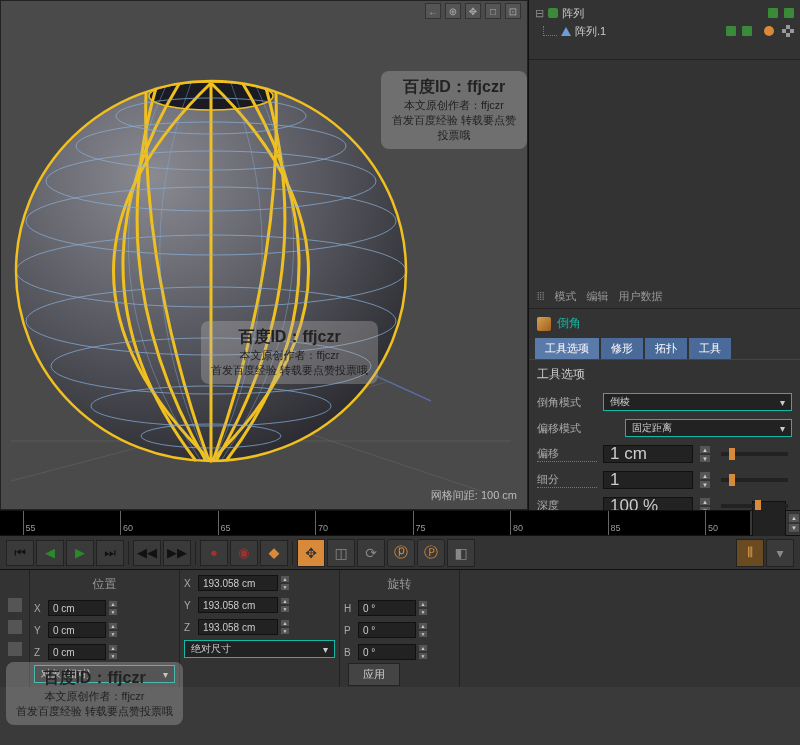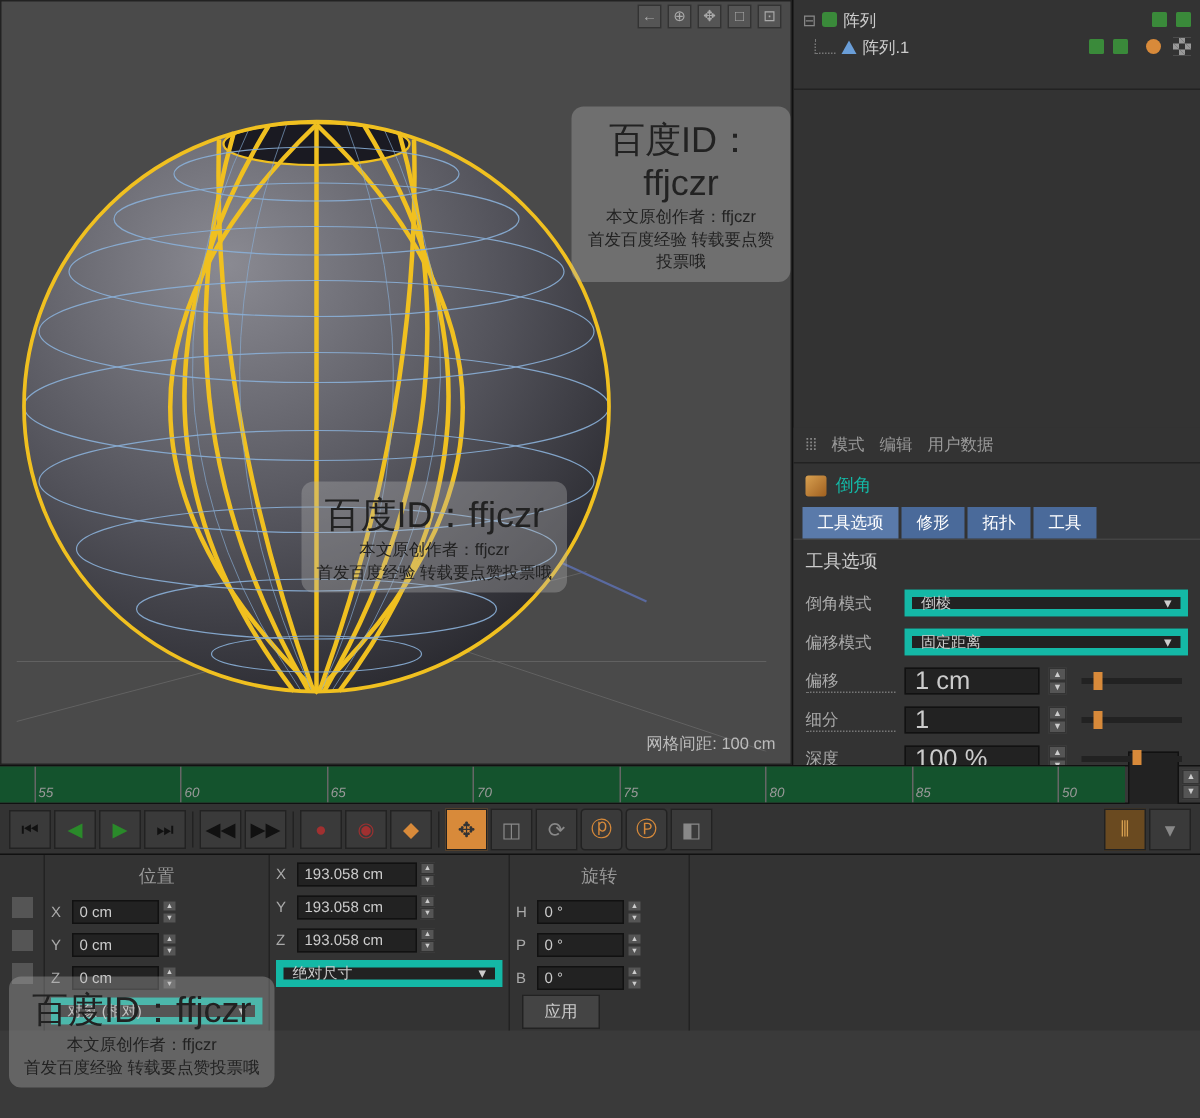"百度ID：ffjczr" .watermark .wm-title { font-size: 24px -> 16px; font-weight: normal -> bold }
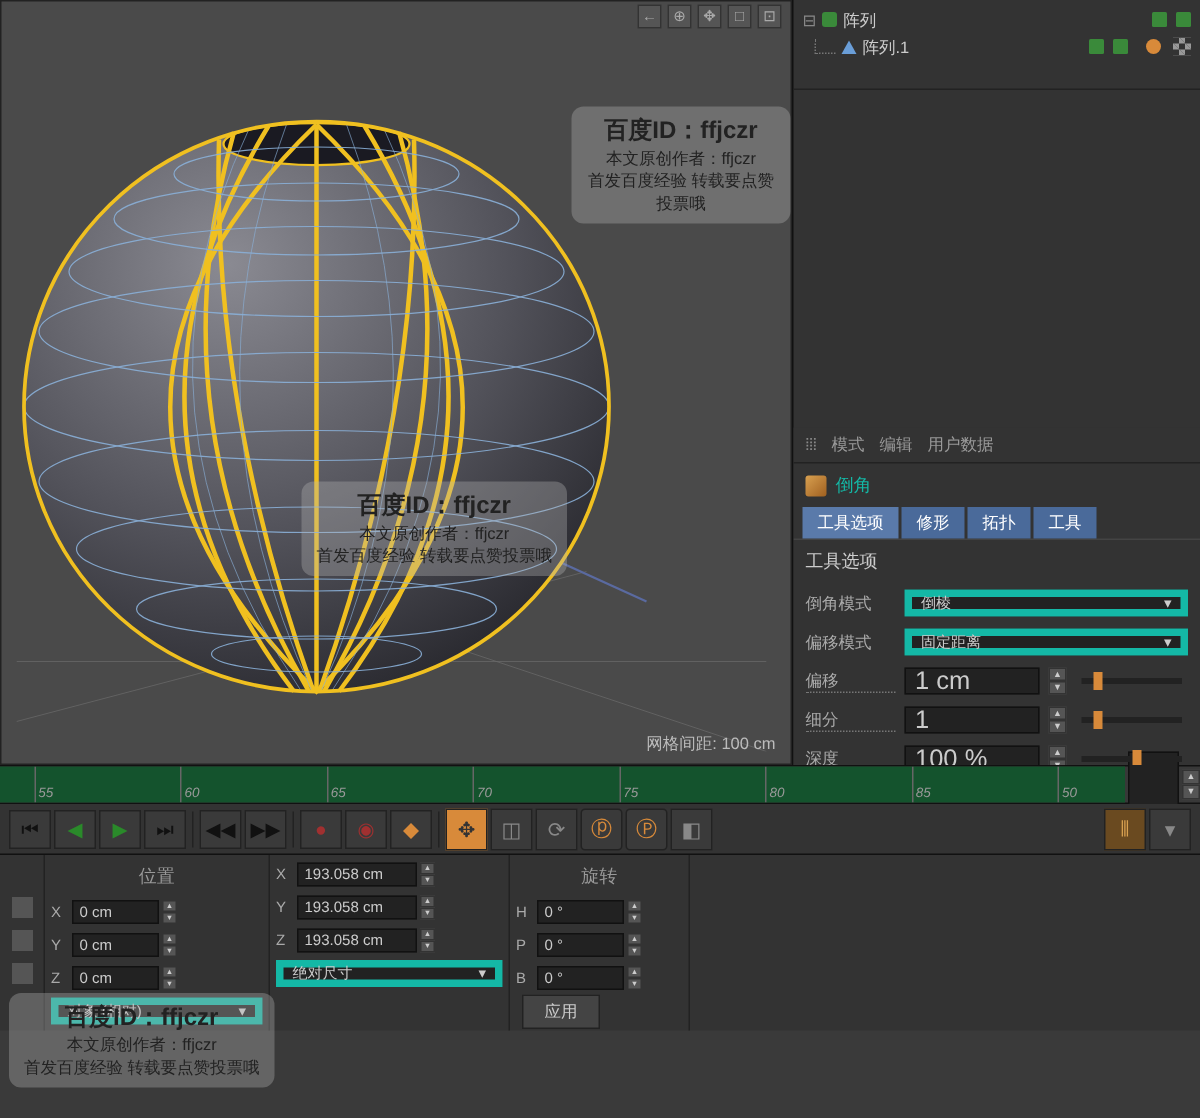"倒棱" .dd { border: 5px solid #14b8a6 -> 1px solid #14b8a6 }
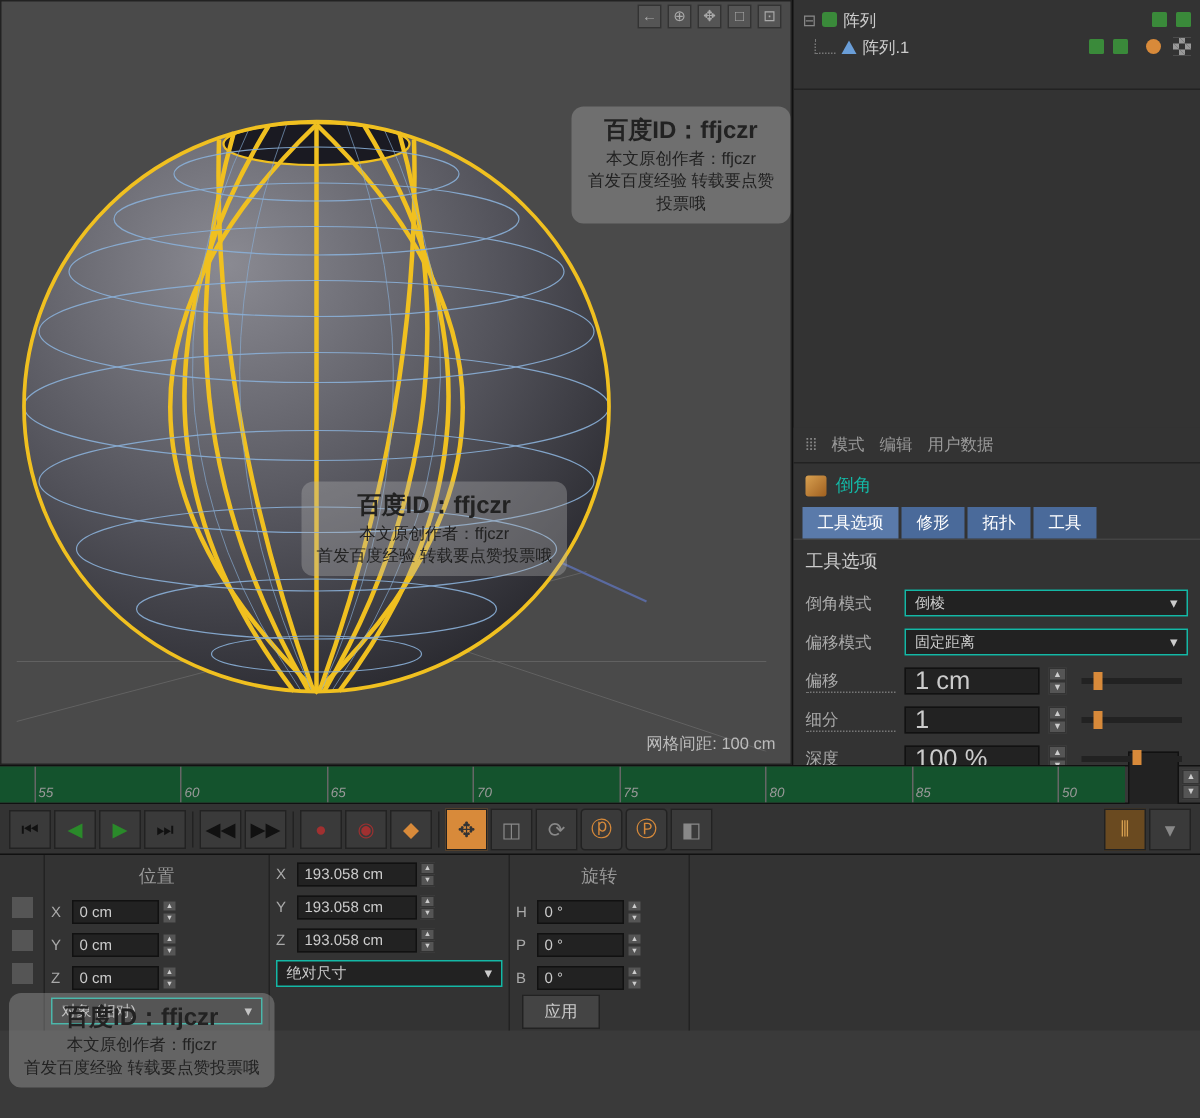"固定距离" div.dd { margin-left: none -> 22px }
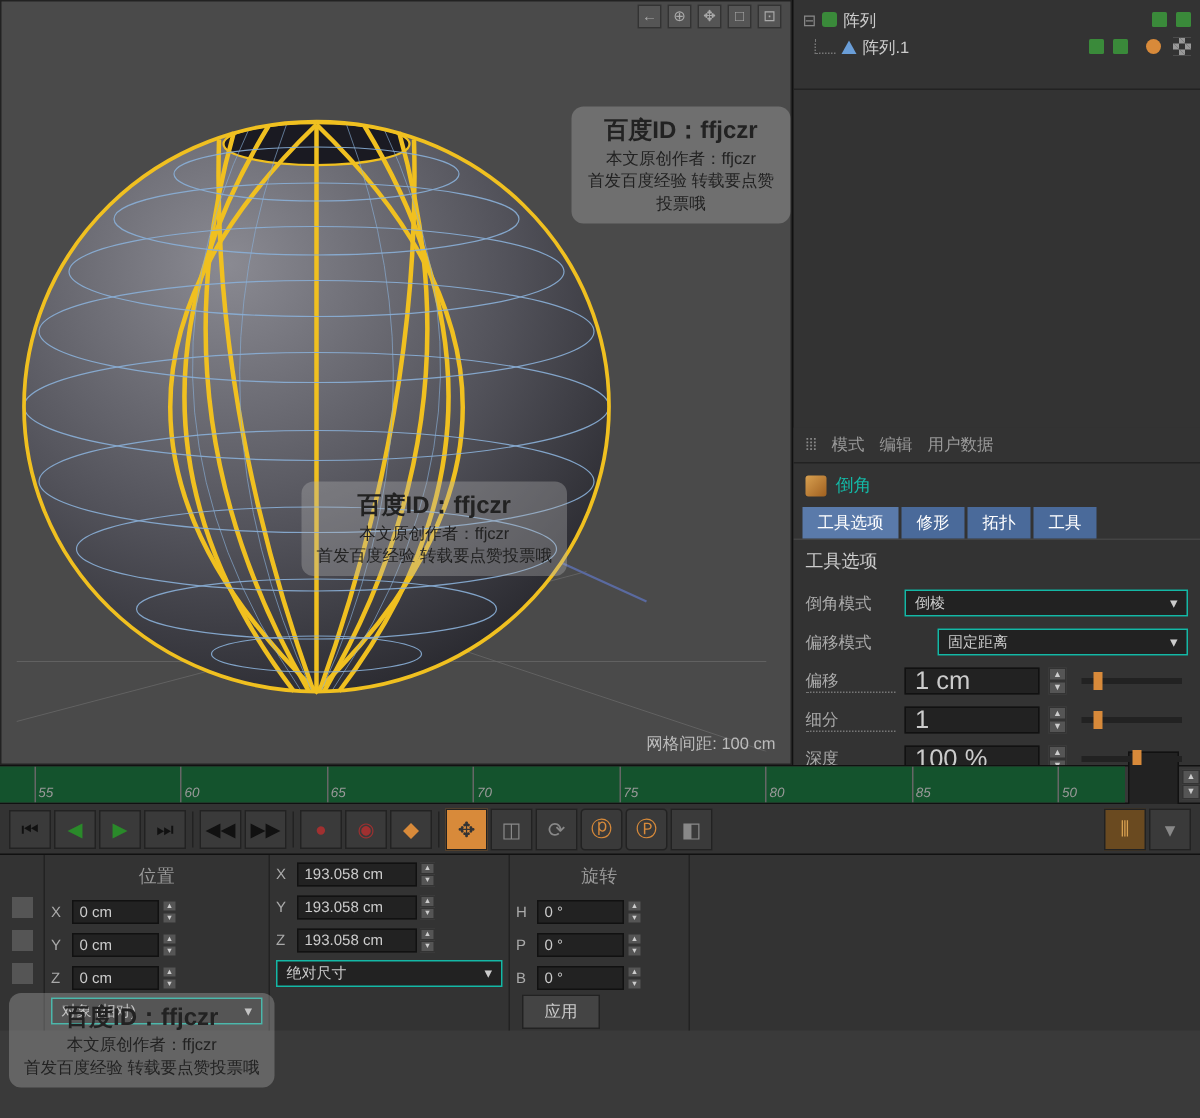"55" .timeline-ruler { background: #14532d -> #000000; font-style: italic -> none }
